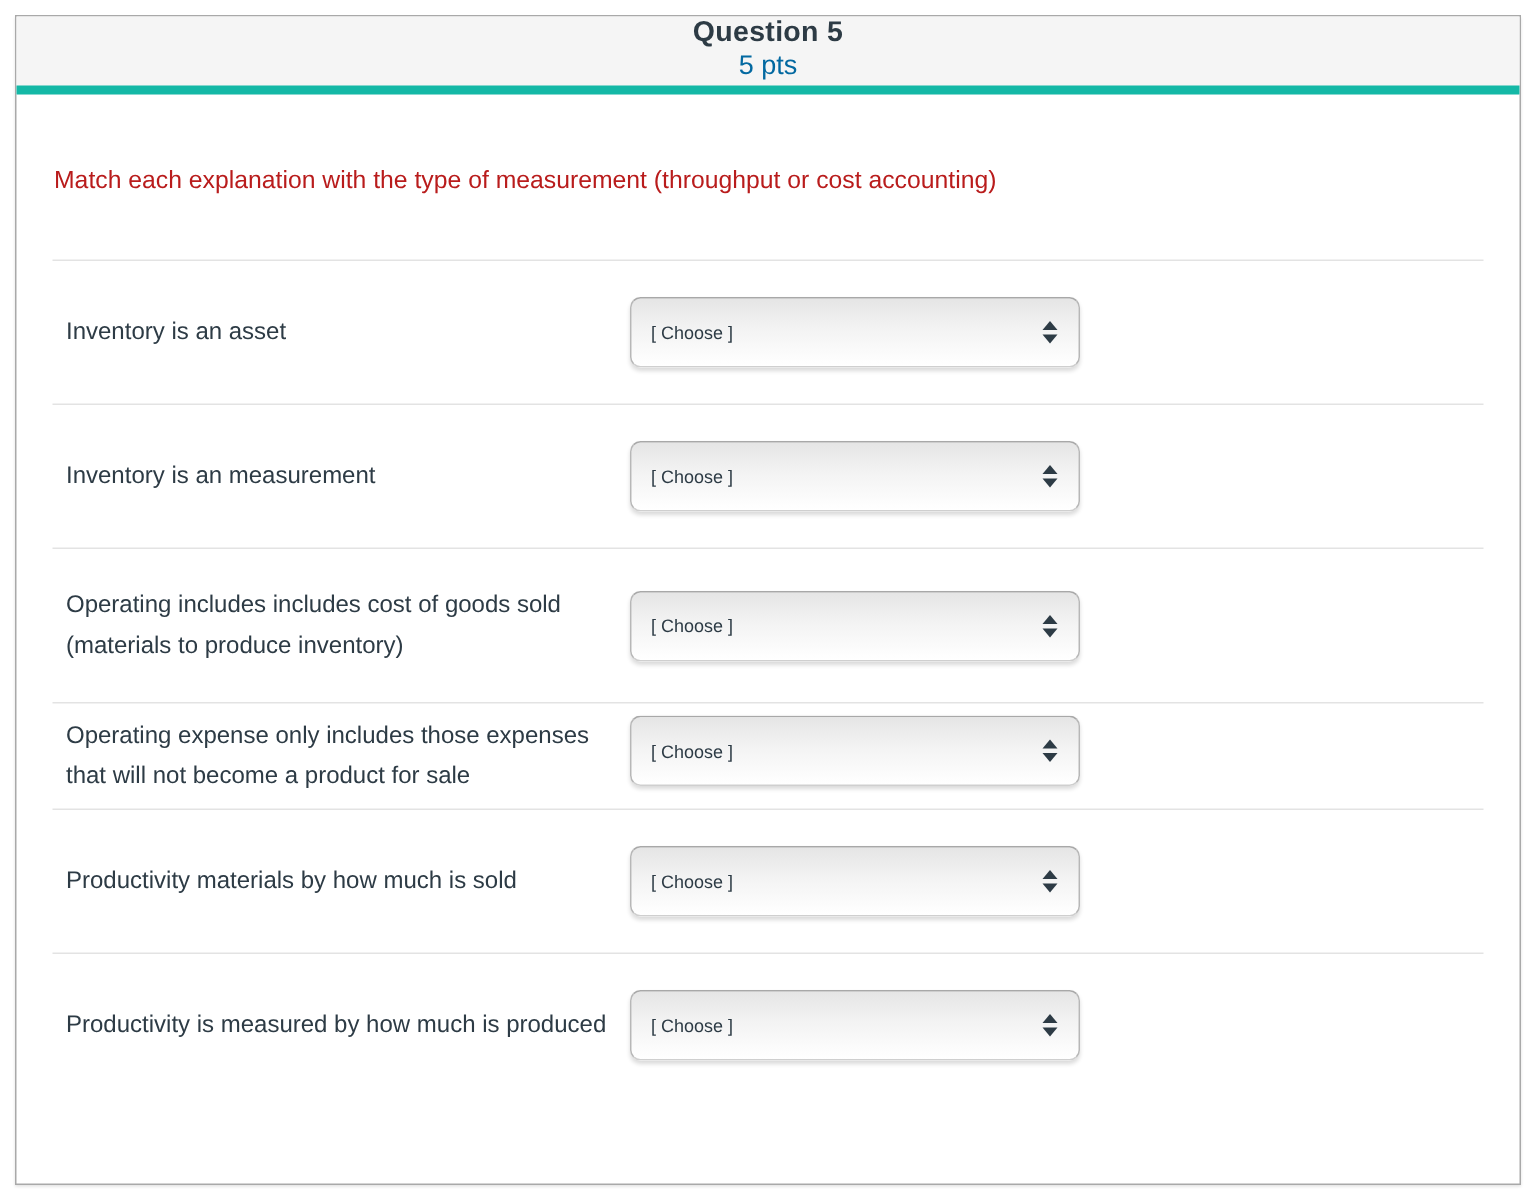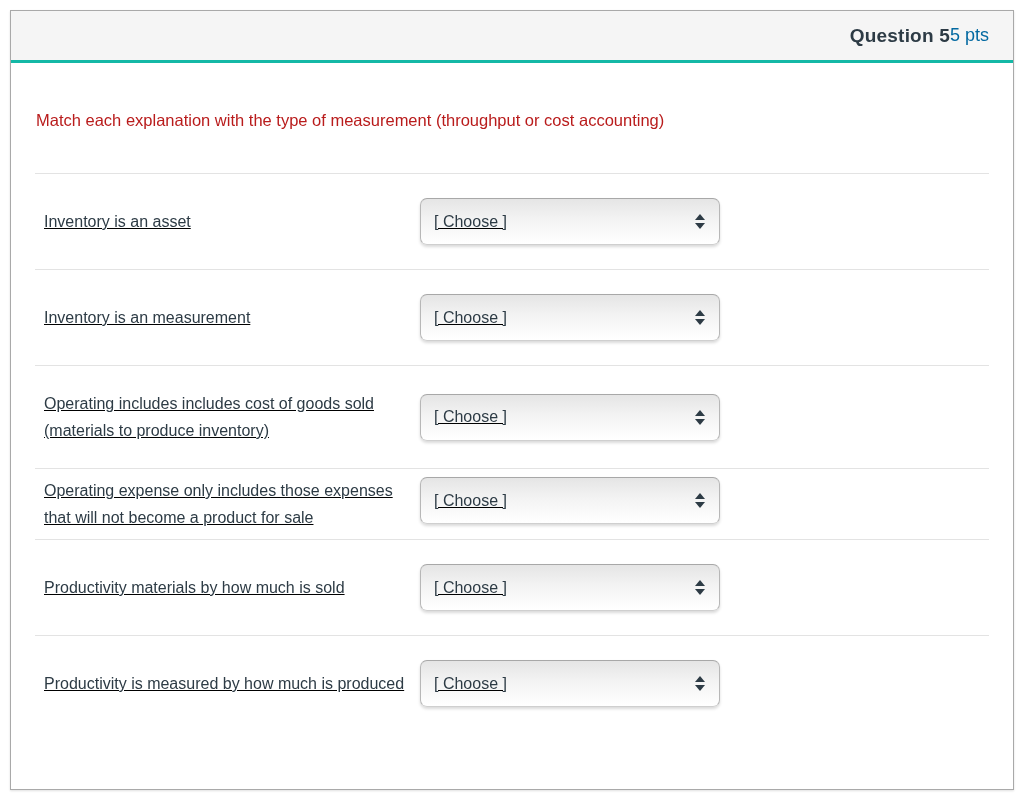"Question 5" .question-header { border-bottom: 3px solid #14b8a6 -> 6px solid #14b8a6; flex-direction: none -> column; justify-content: flex-end -> flex-start }
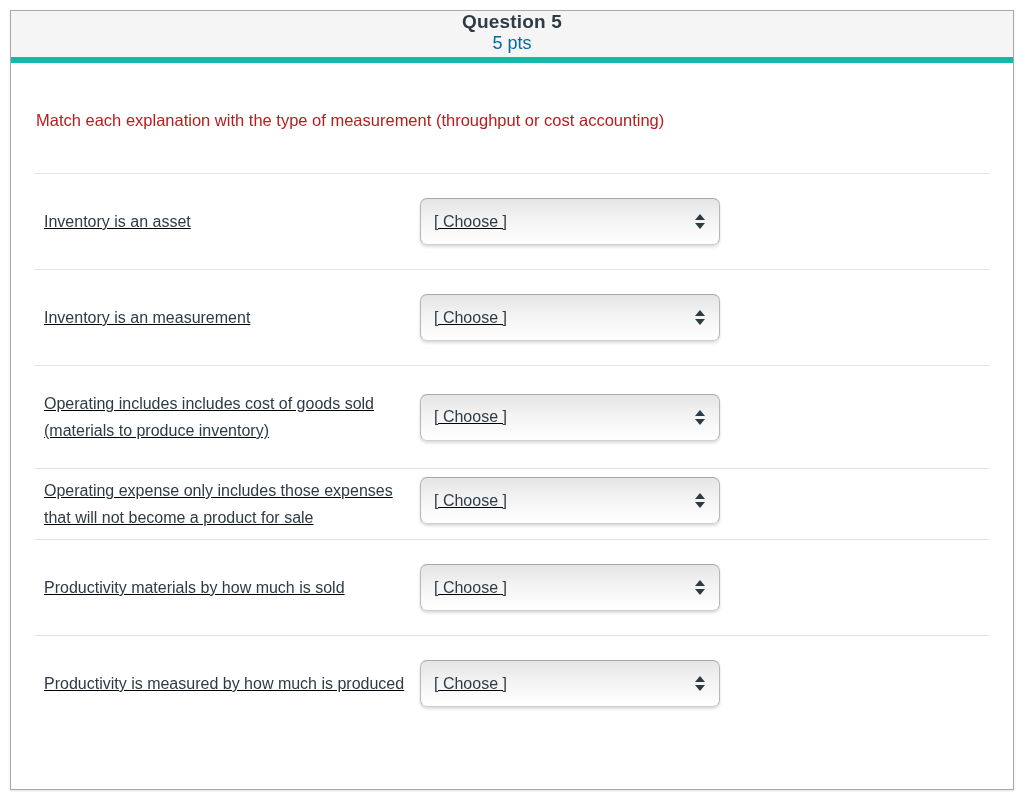"Inventory is an asset" .match-row { text-decoration: underline -> none }
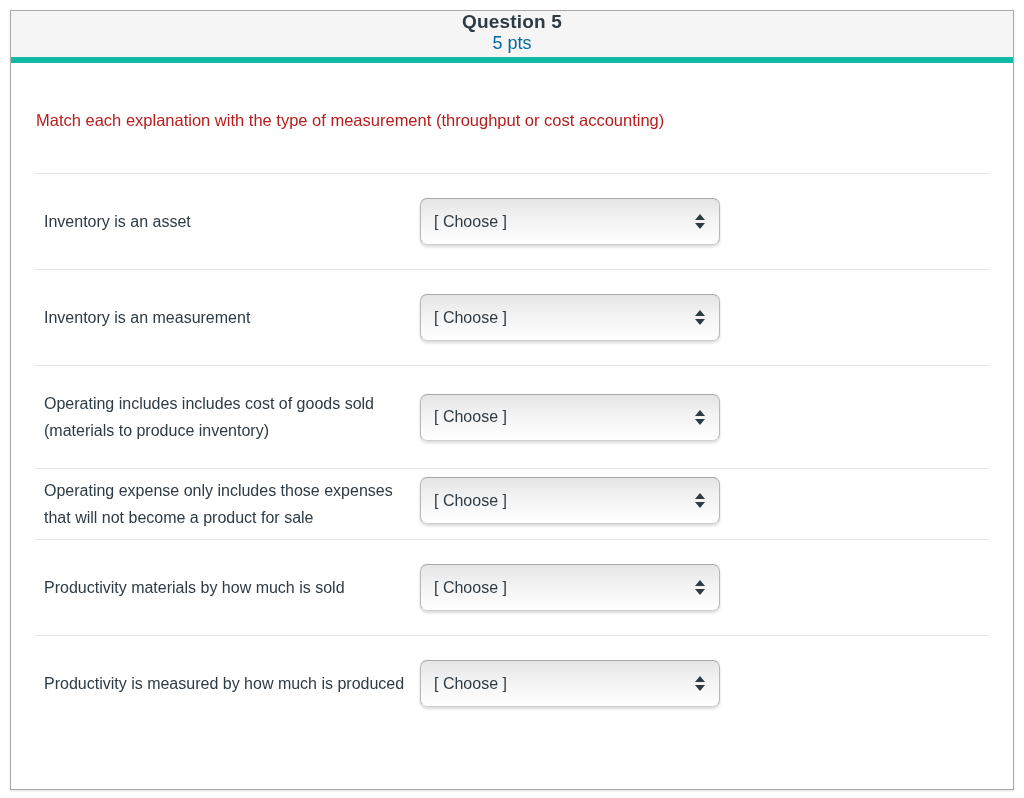"[ Choose ]" .select-value { font-size: 16px -> 12px }
